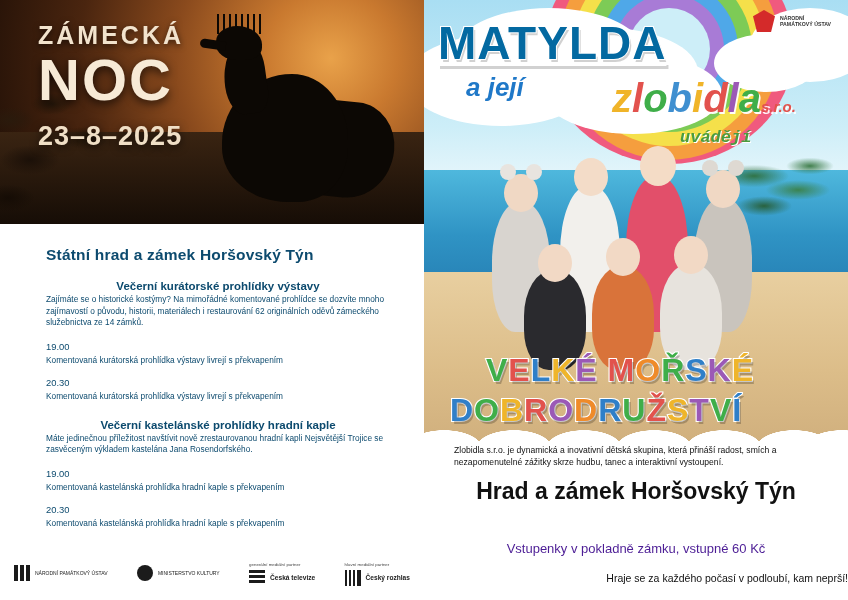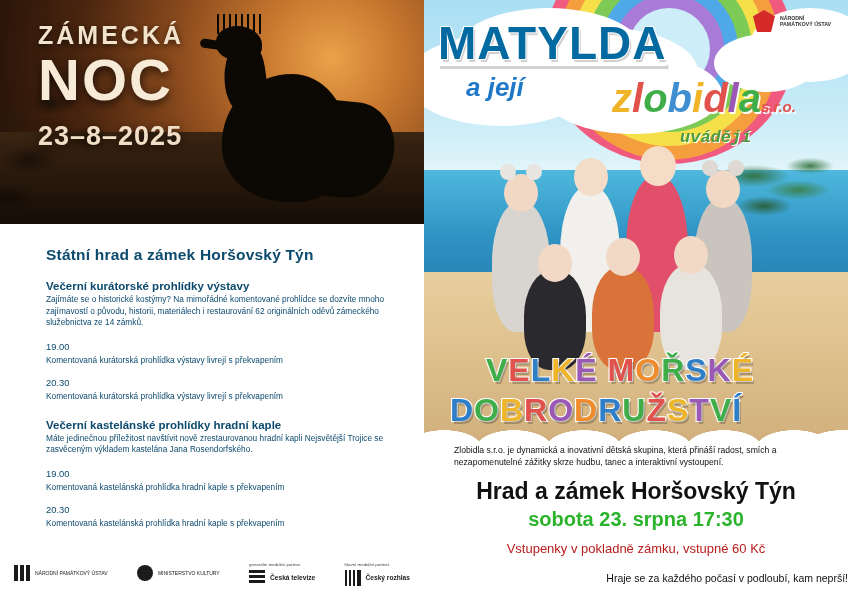"Večerní kurátorské prohlídky výstavy" .sec-title { text-align: none -> center }
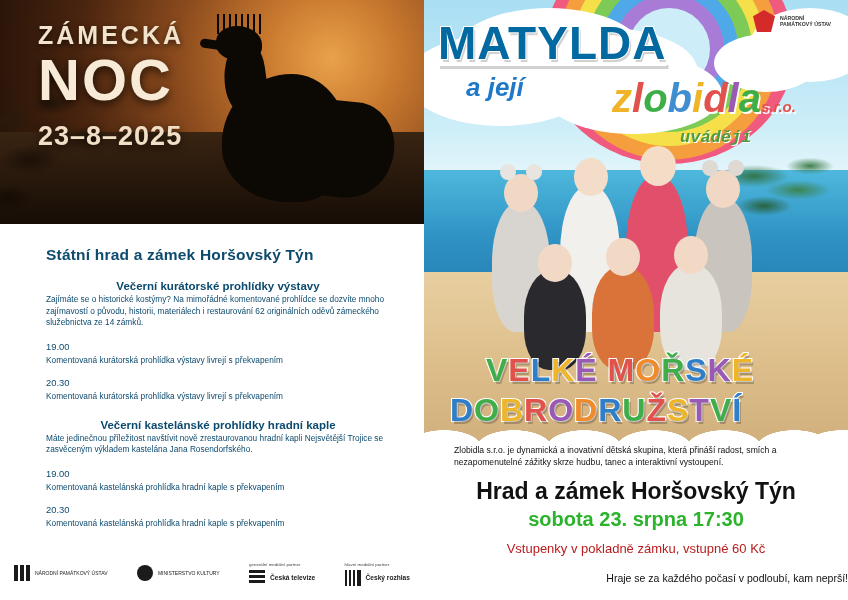"sobota 23. srpna 17:30" div.r-when { html: <div>sobota 23. srpna 17:30</div> -> none }
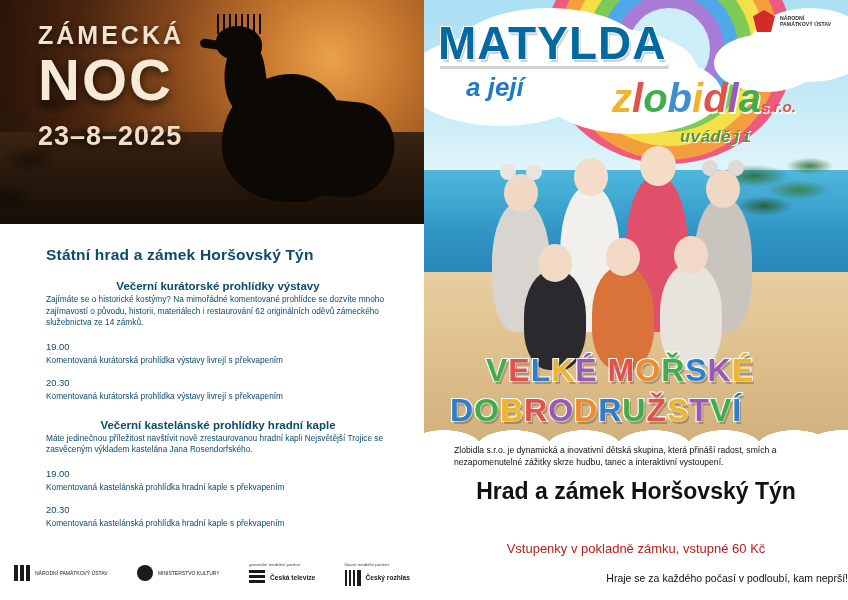"Vstupenky v pokladně zámku, vstupné" .r-tickets { color: #b91c1c -> #4c1d95 }
